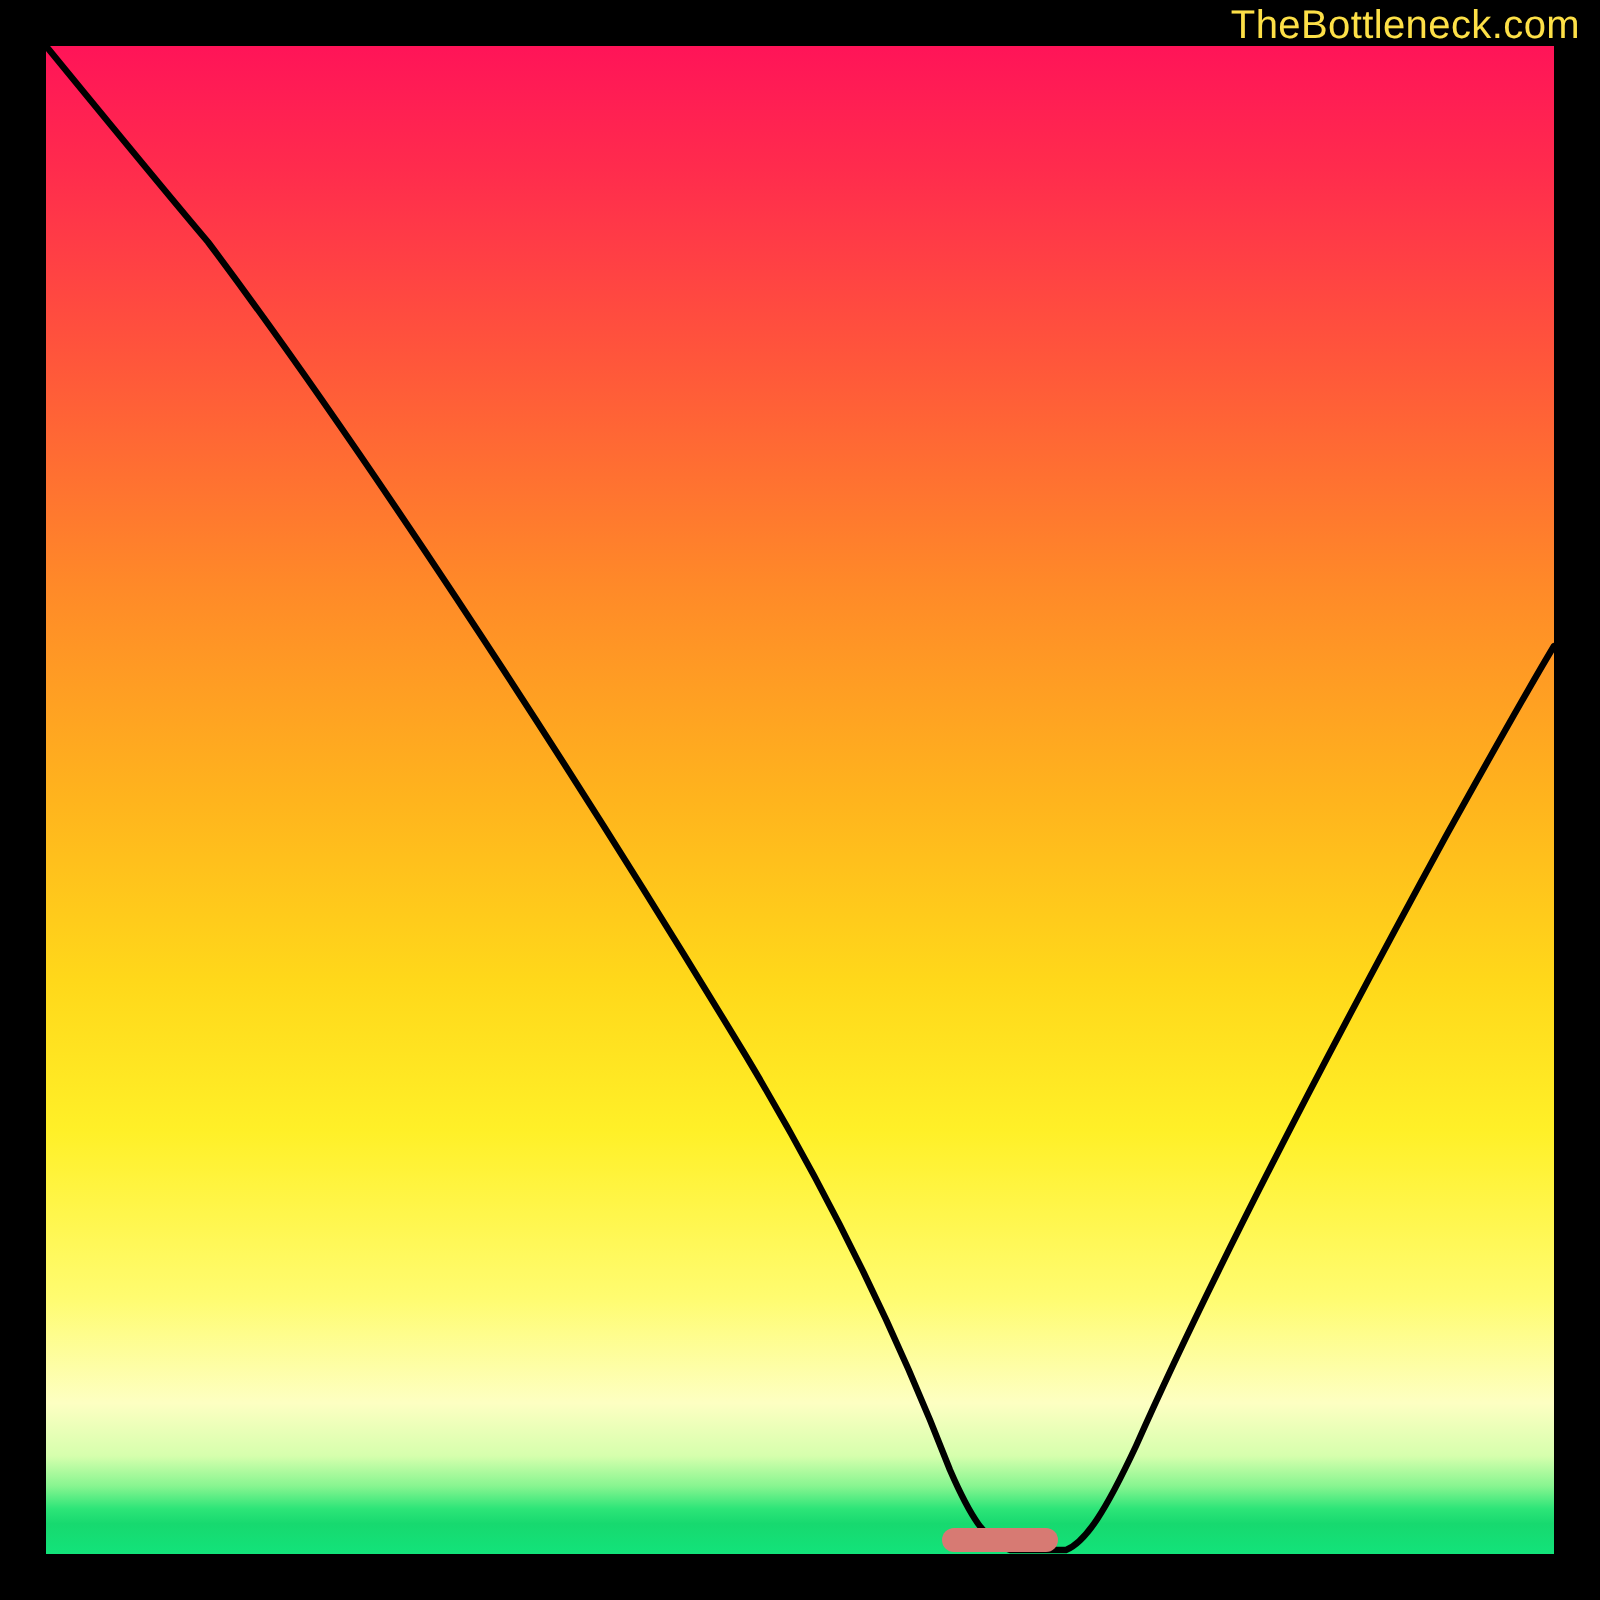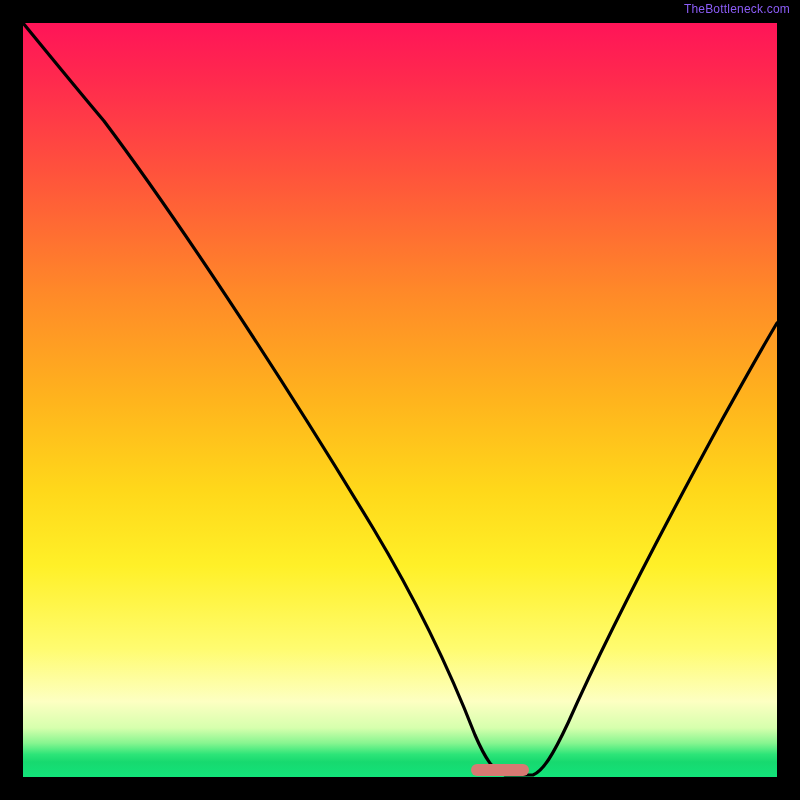"TheBottleneck.com" .watermark { color: #8b5cf6 -> #fde047; font-size: 12px -> 20px }
